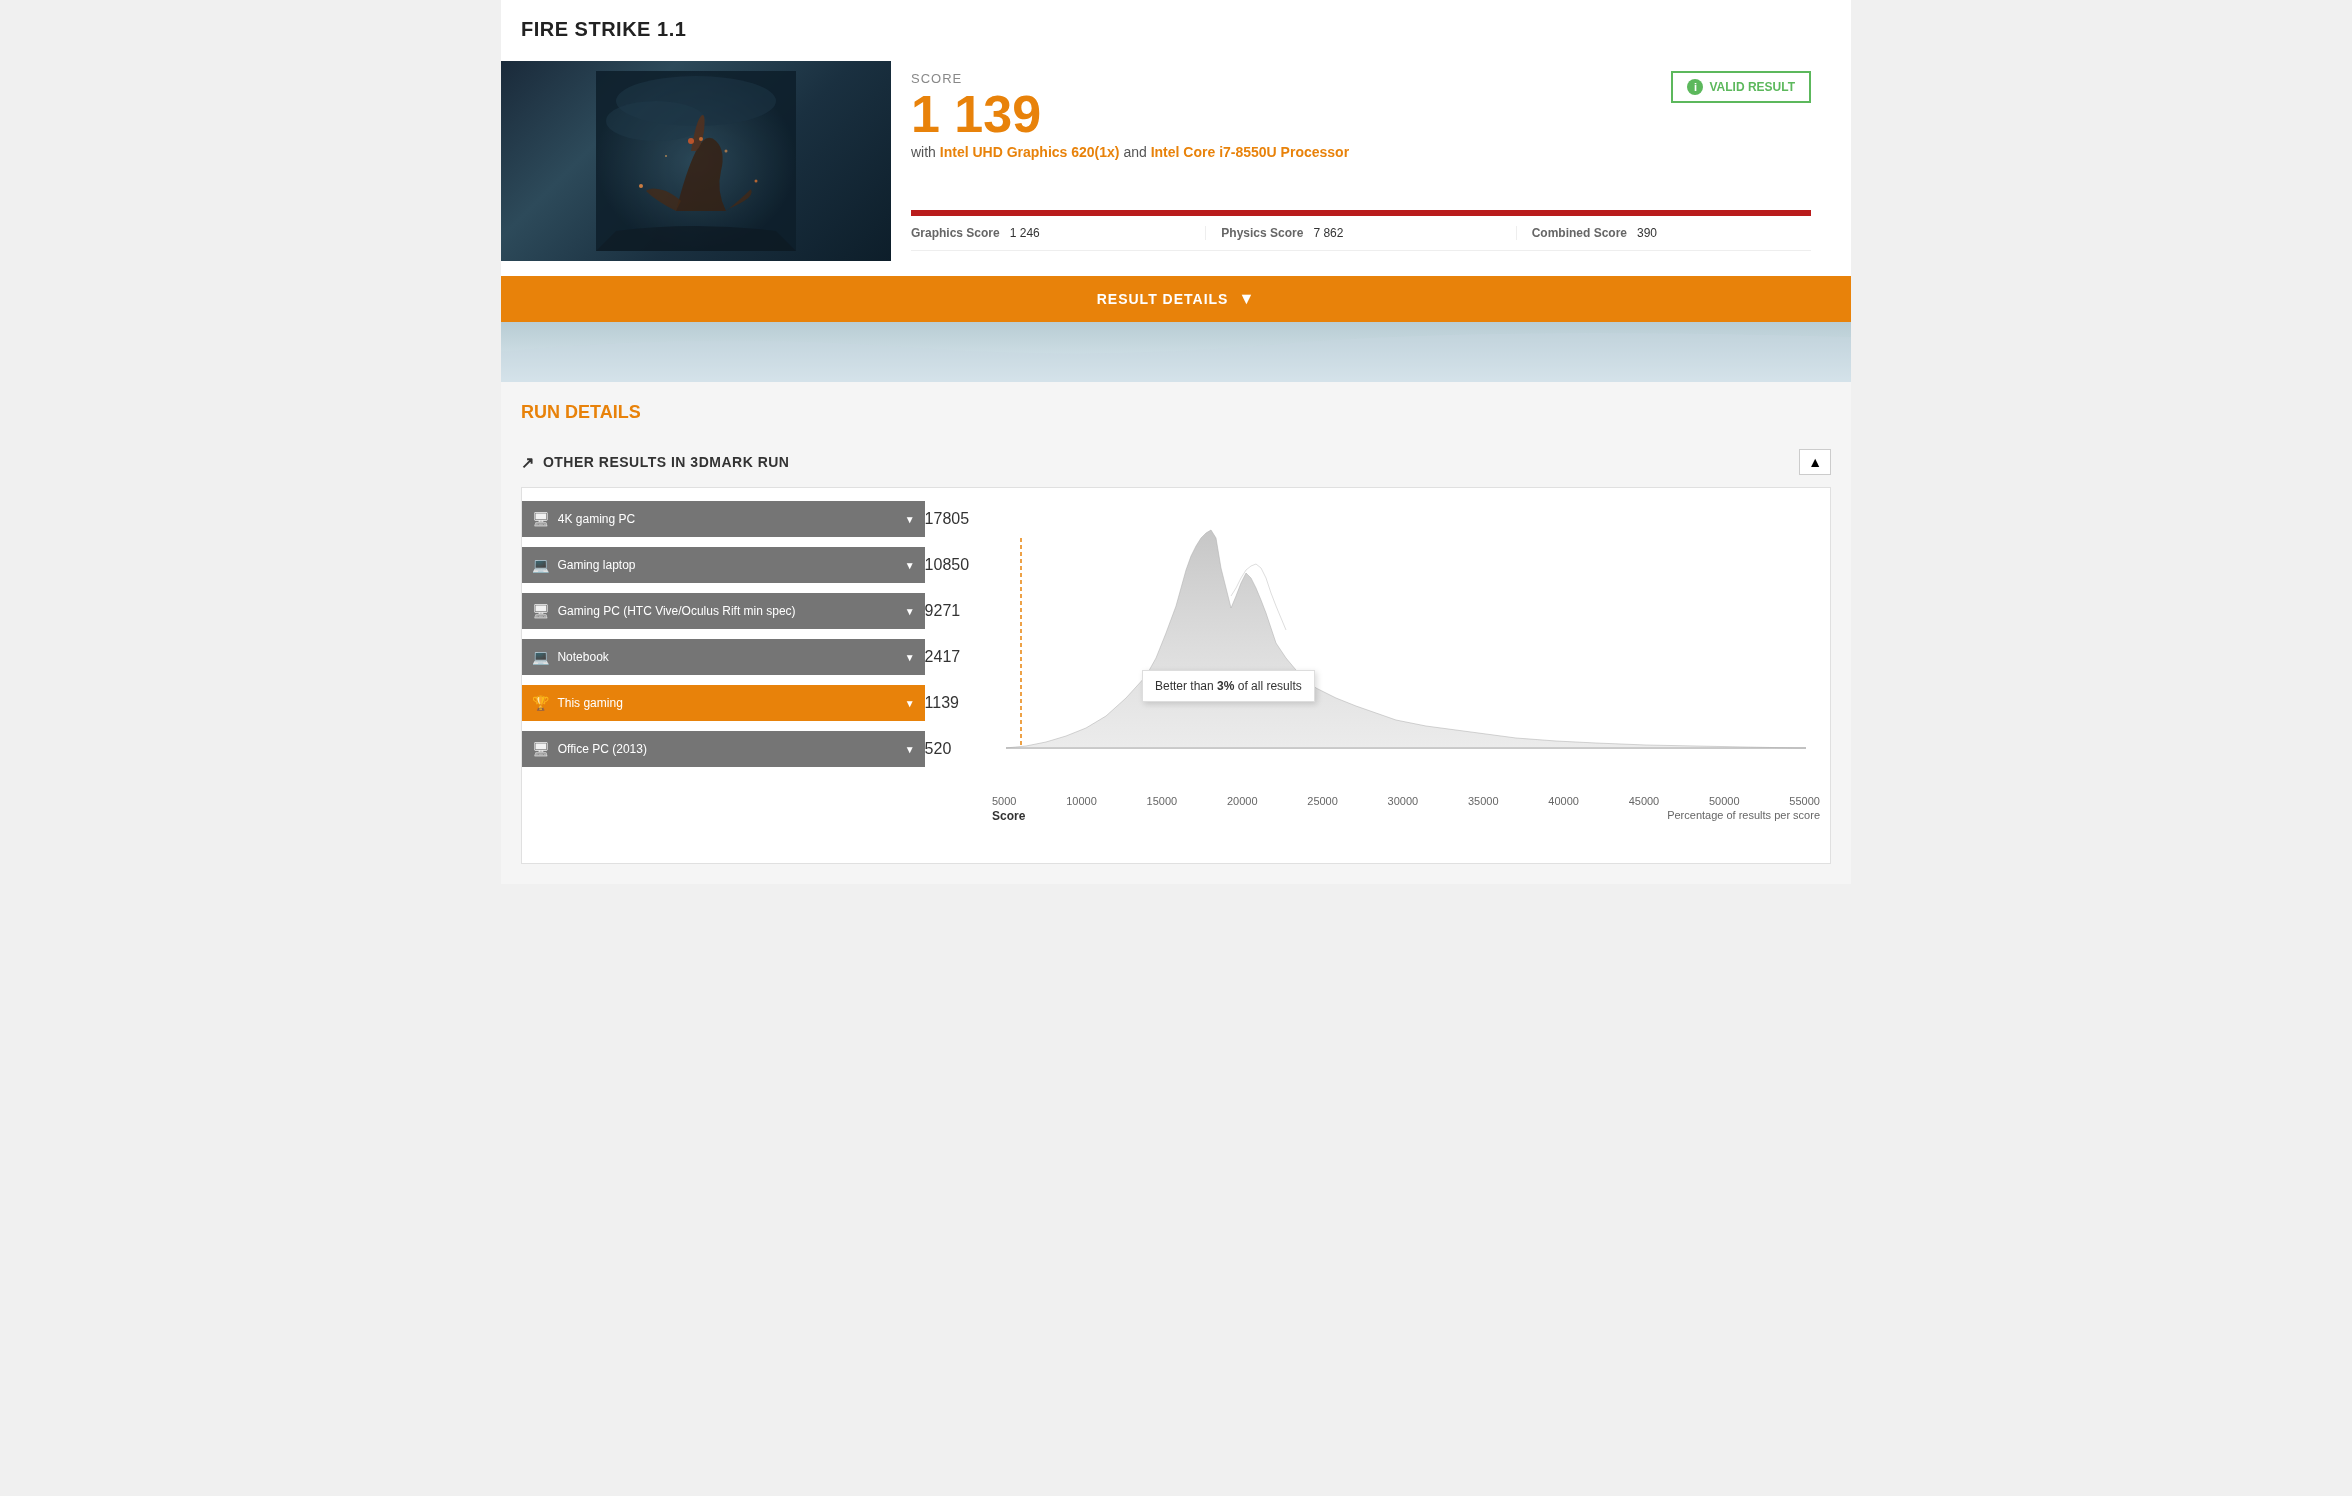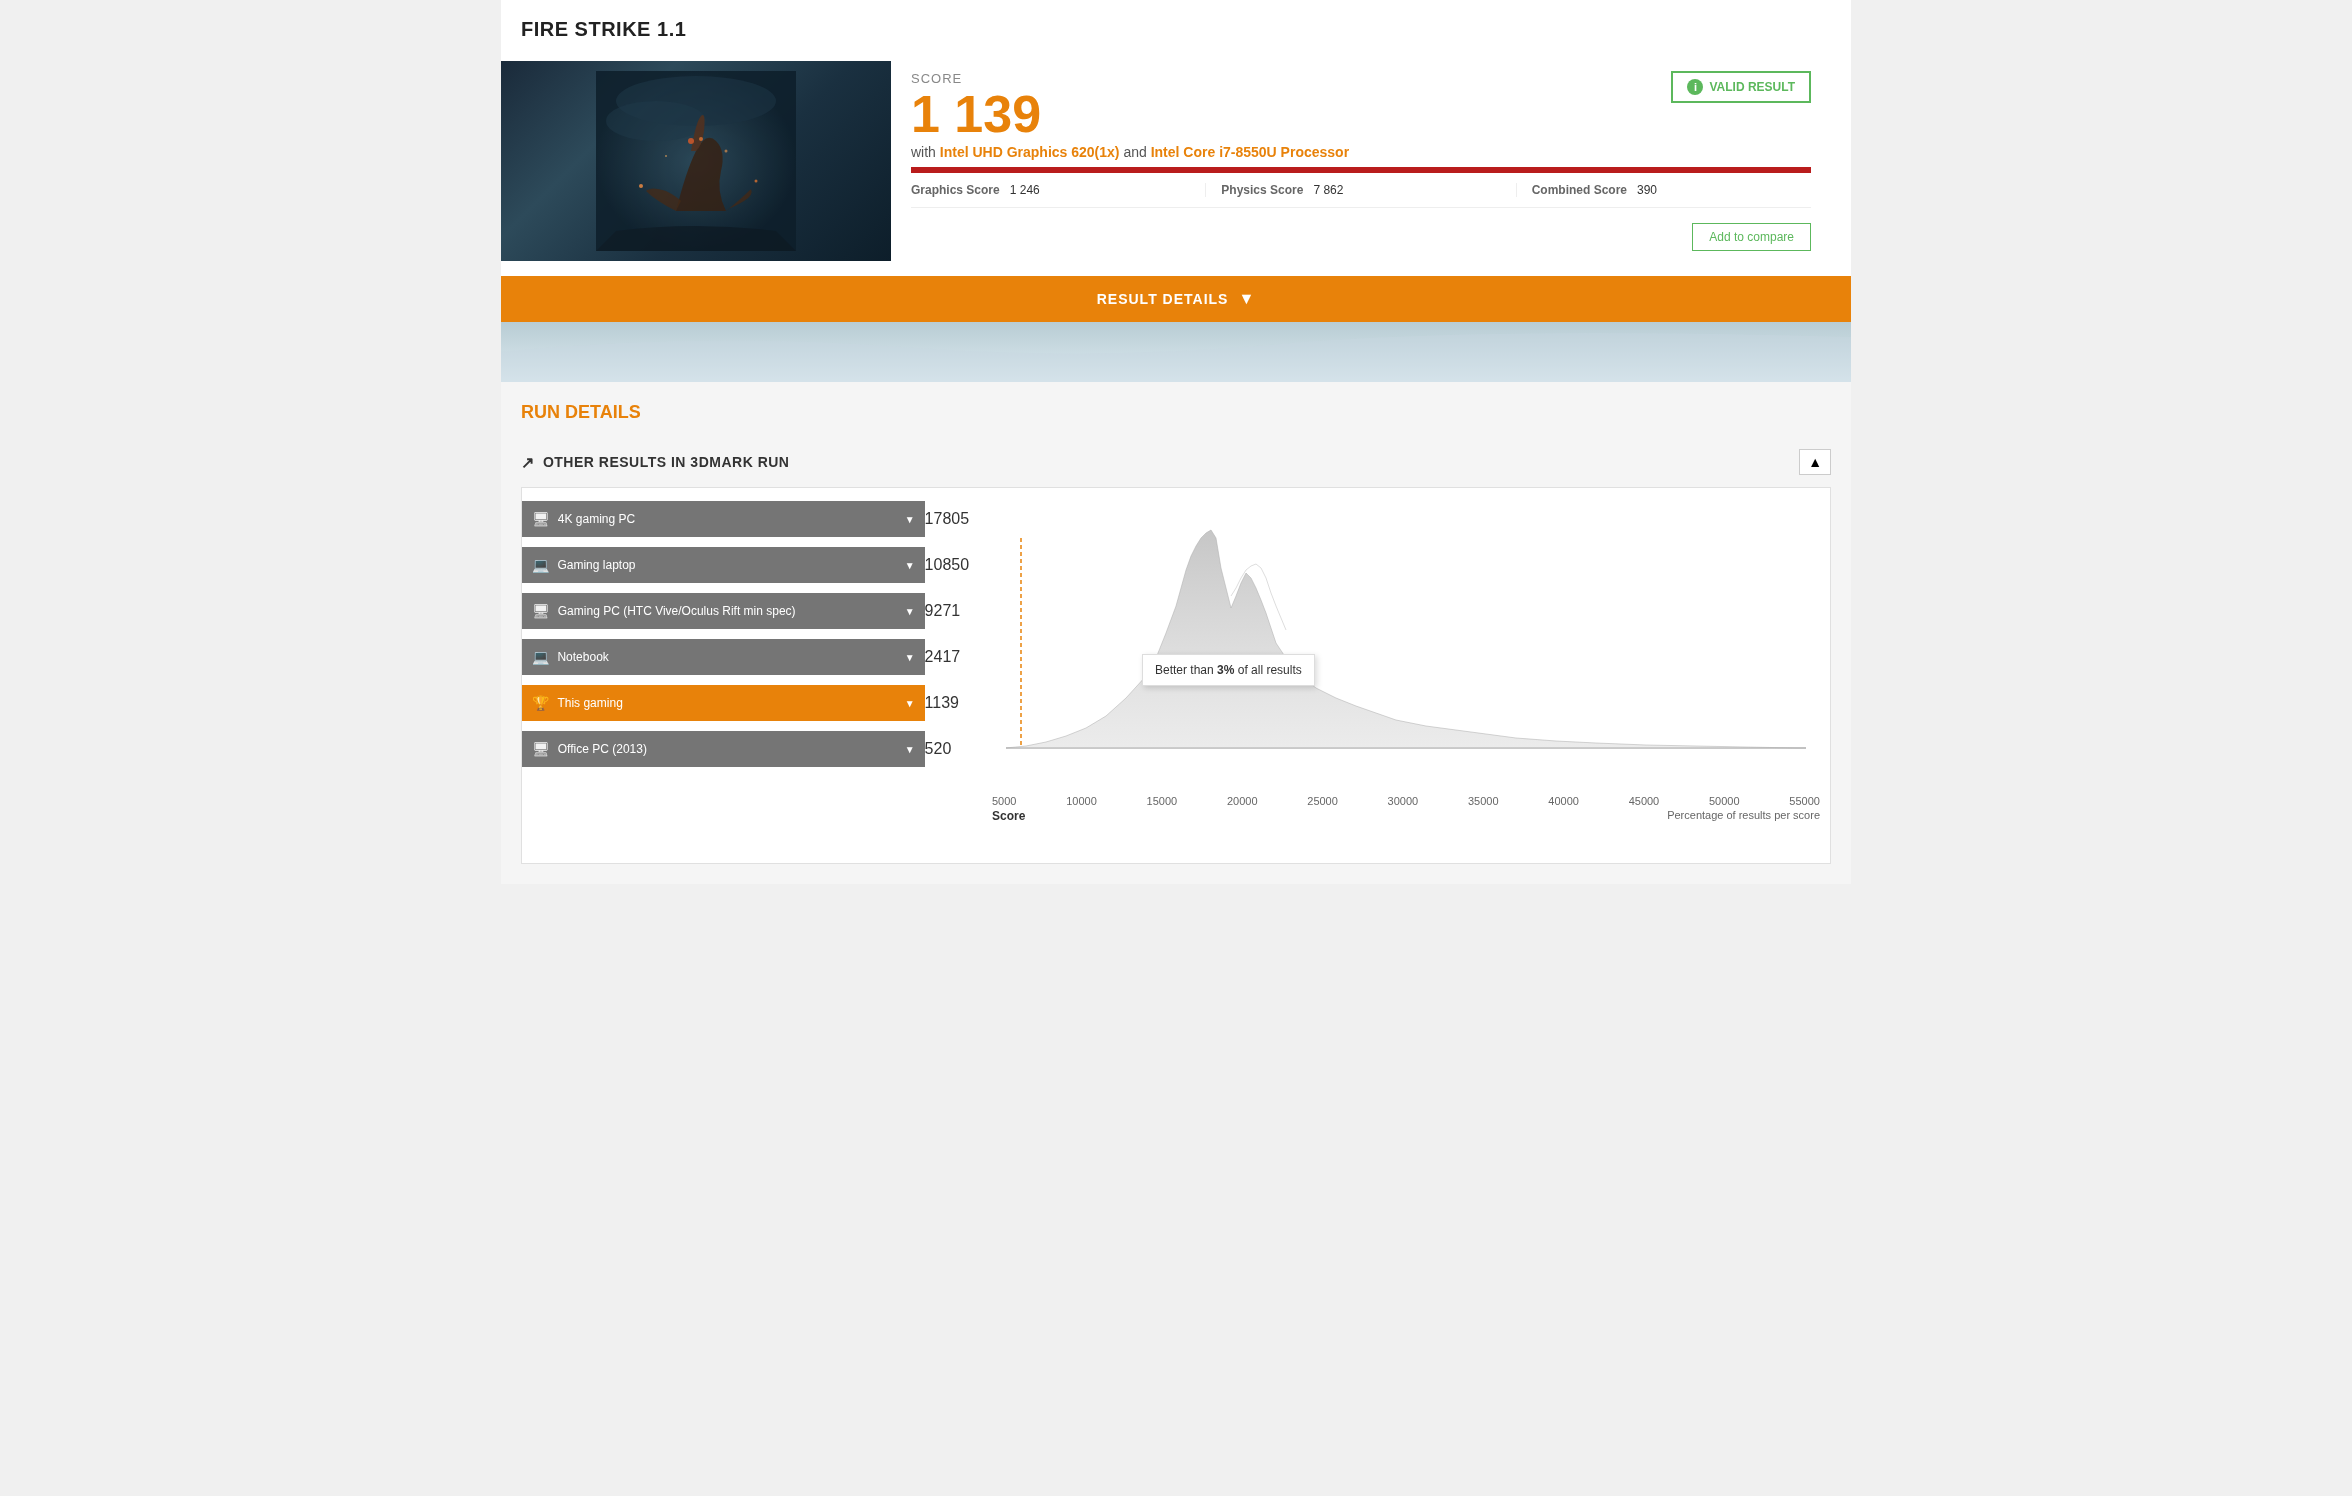"Add to compare" div.add-compare-row { html: <div> <button>Add to compare</button> </div> -> none }
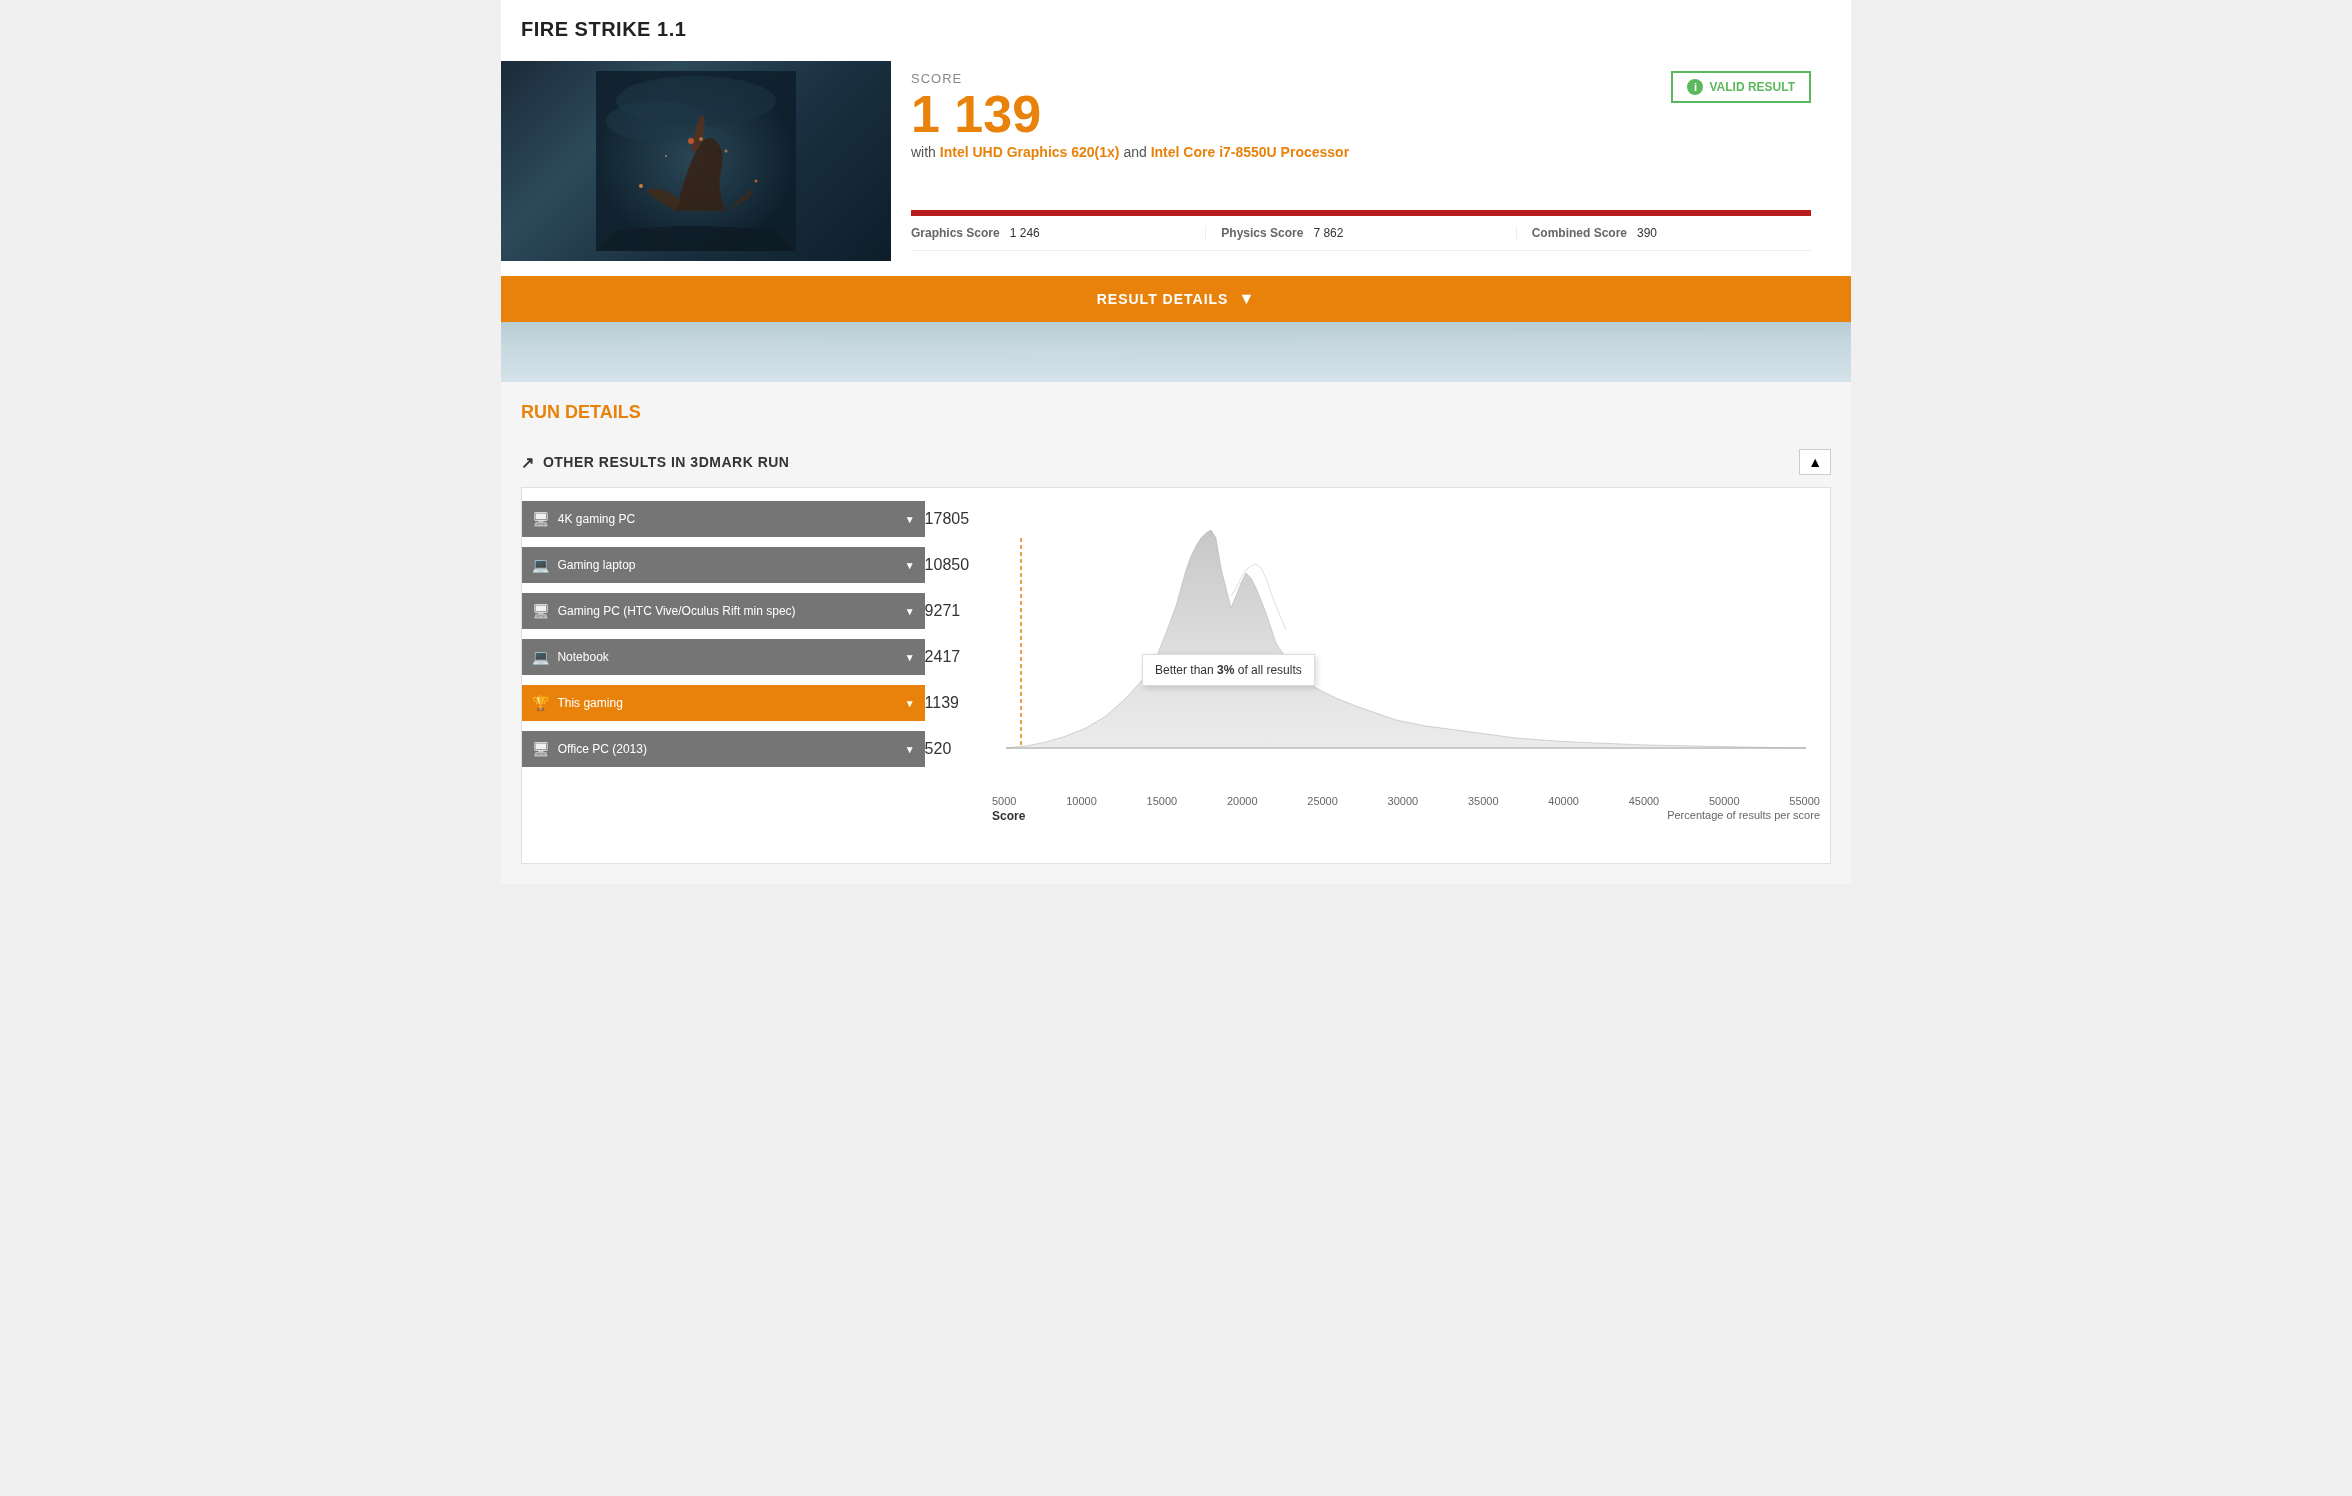"Better than 3% of all" .tooltip-box { top: 166px -> 182px }
